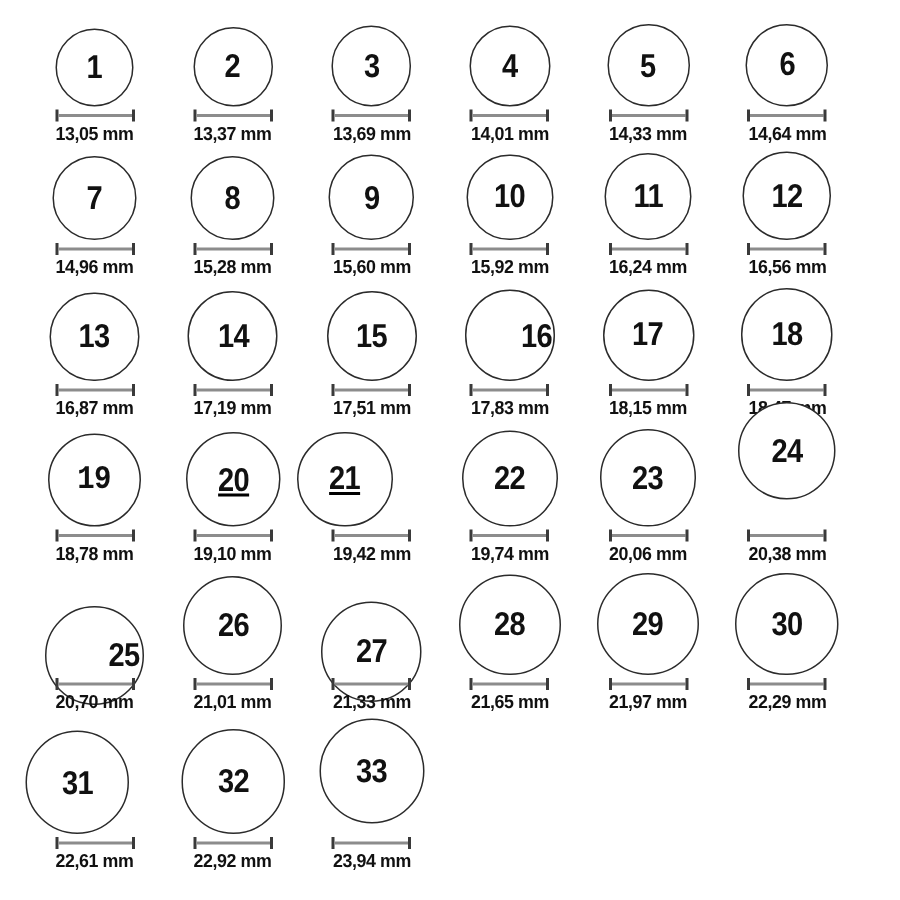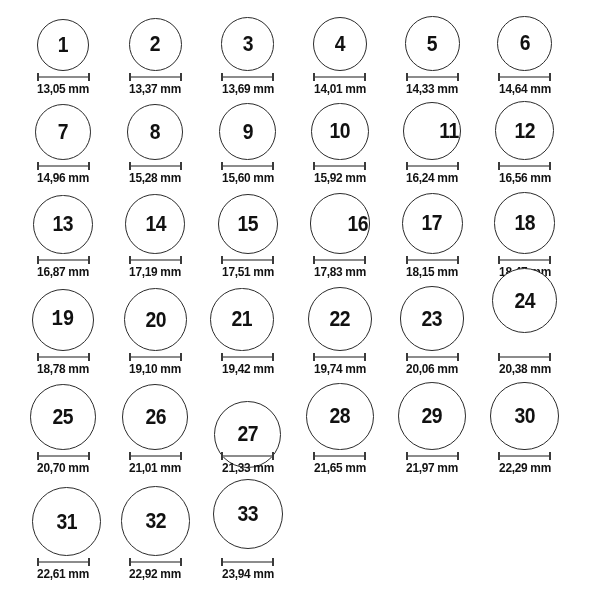"11" div.circle { justify-content: flex-end -> none }
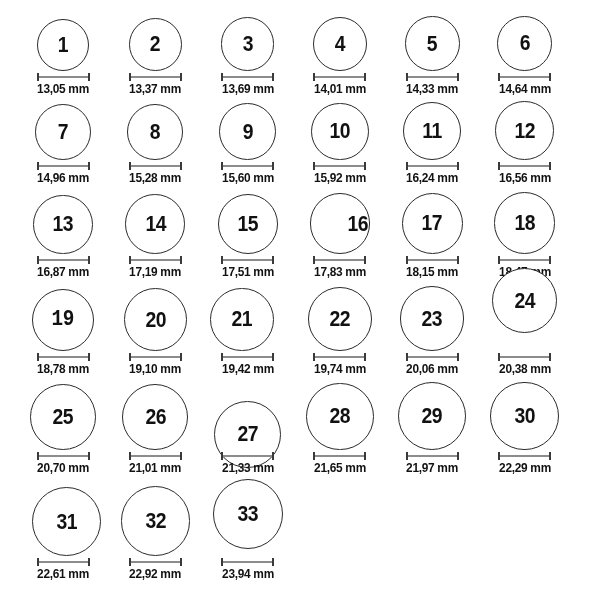"20" div.circle { text-decoration: none -> underline }
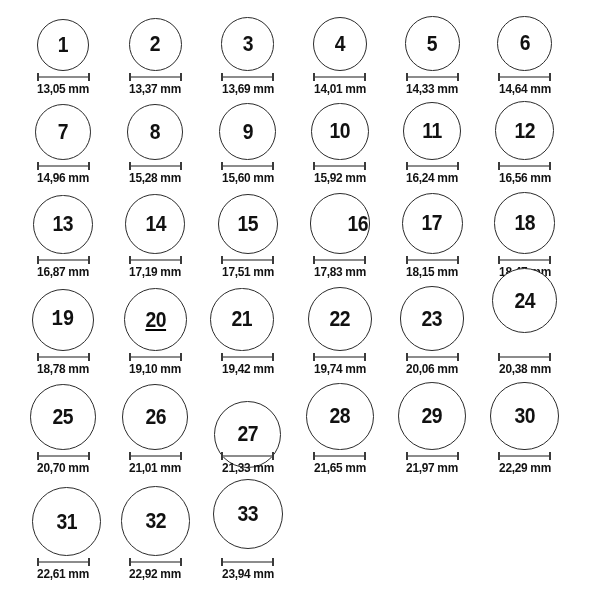"21" div.circle { left: 210px -> 198px; text-decoration: none -> underline }
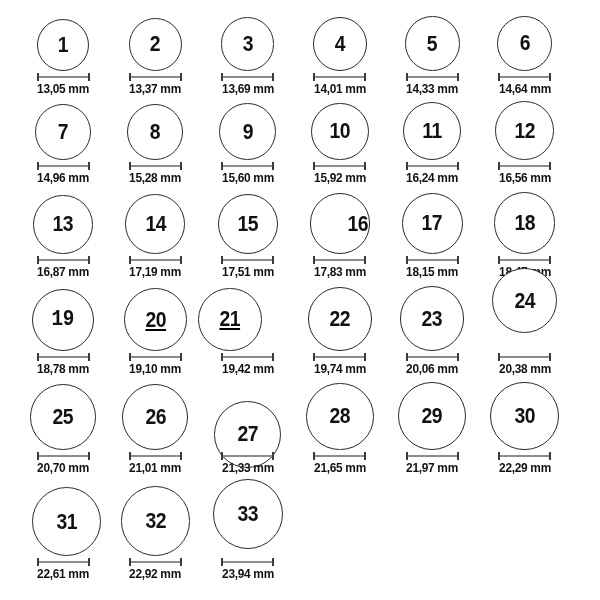"25" div.circle { justify-content: none -> flex-end; top: 384px -> 404px }
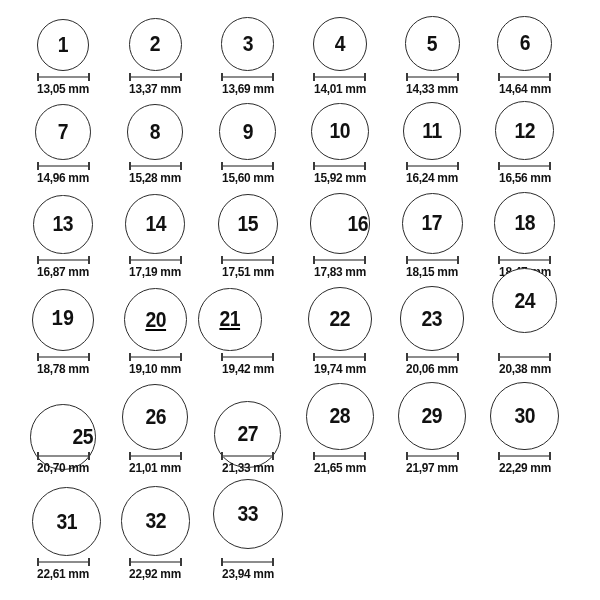"31" div.circle { left: 32px -> 17px }
